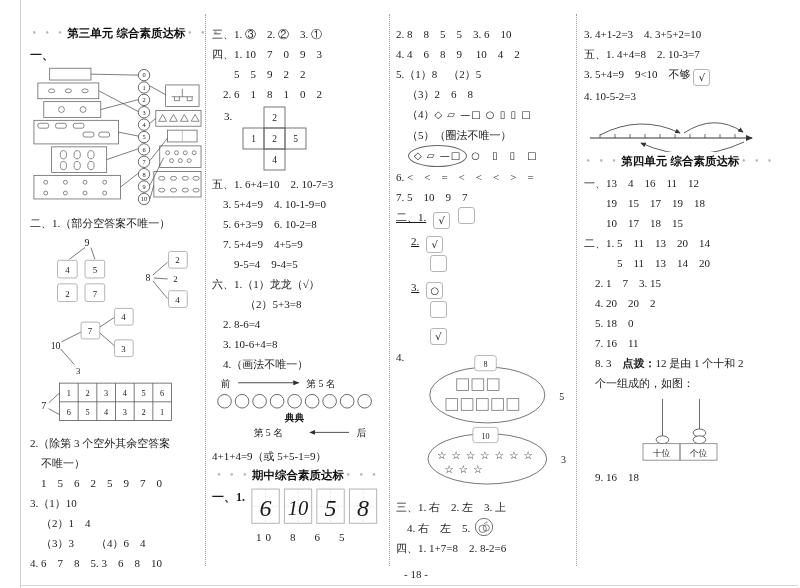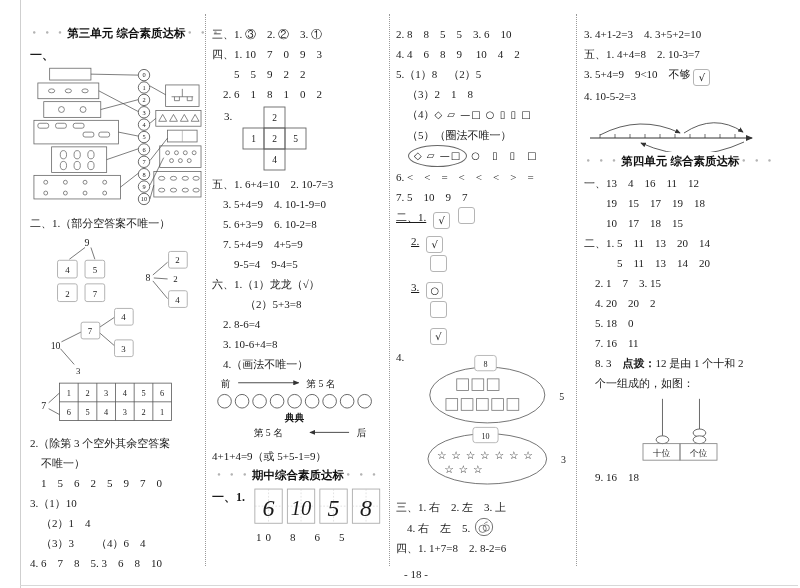"（3）2 1 8" div.line { text: 1 -> 6 }
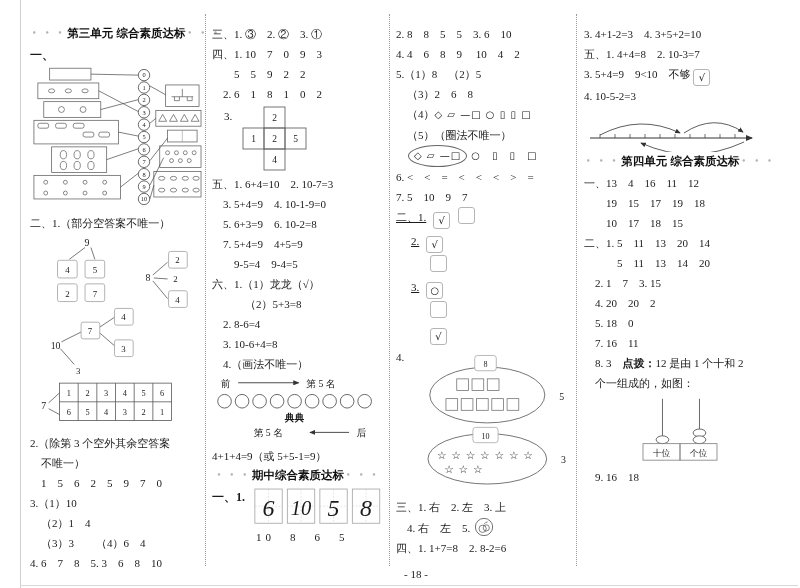"一、1." .hw-row { justify-content: space-between -> none }
